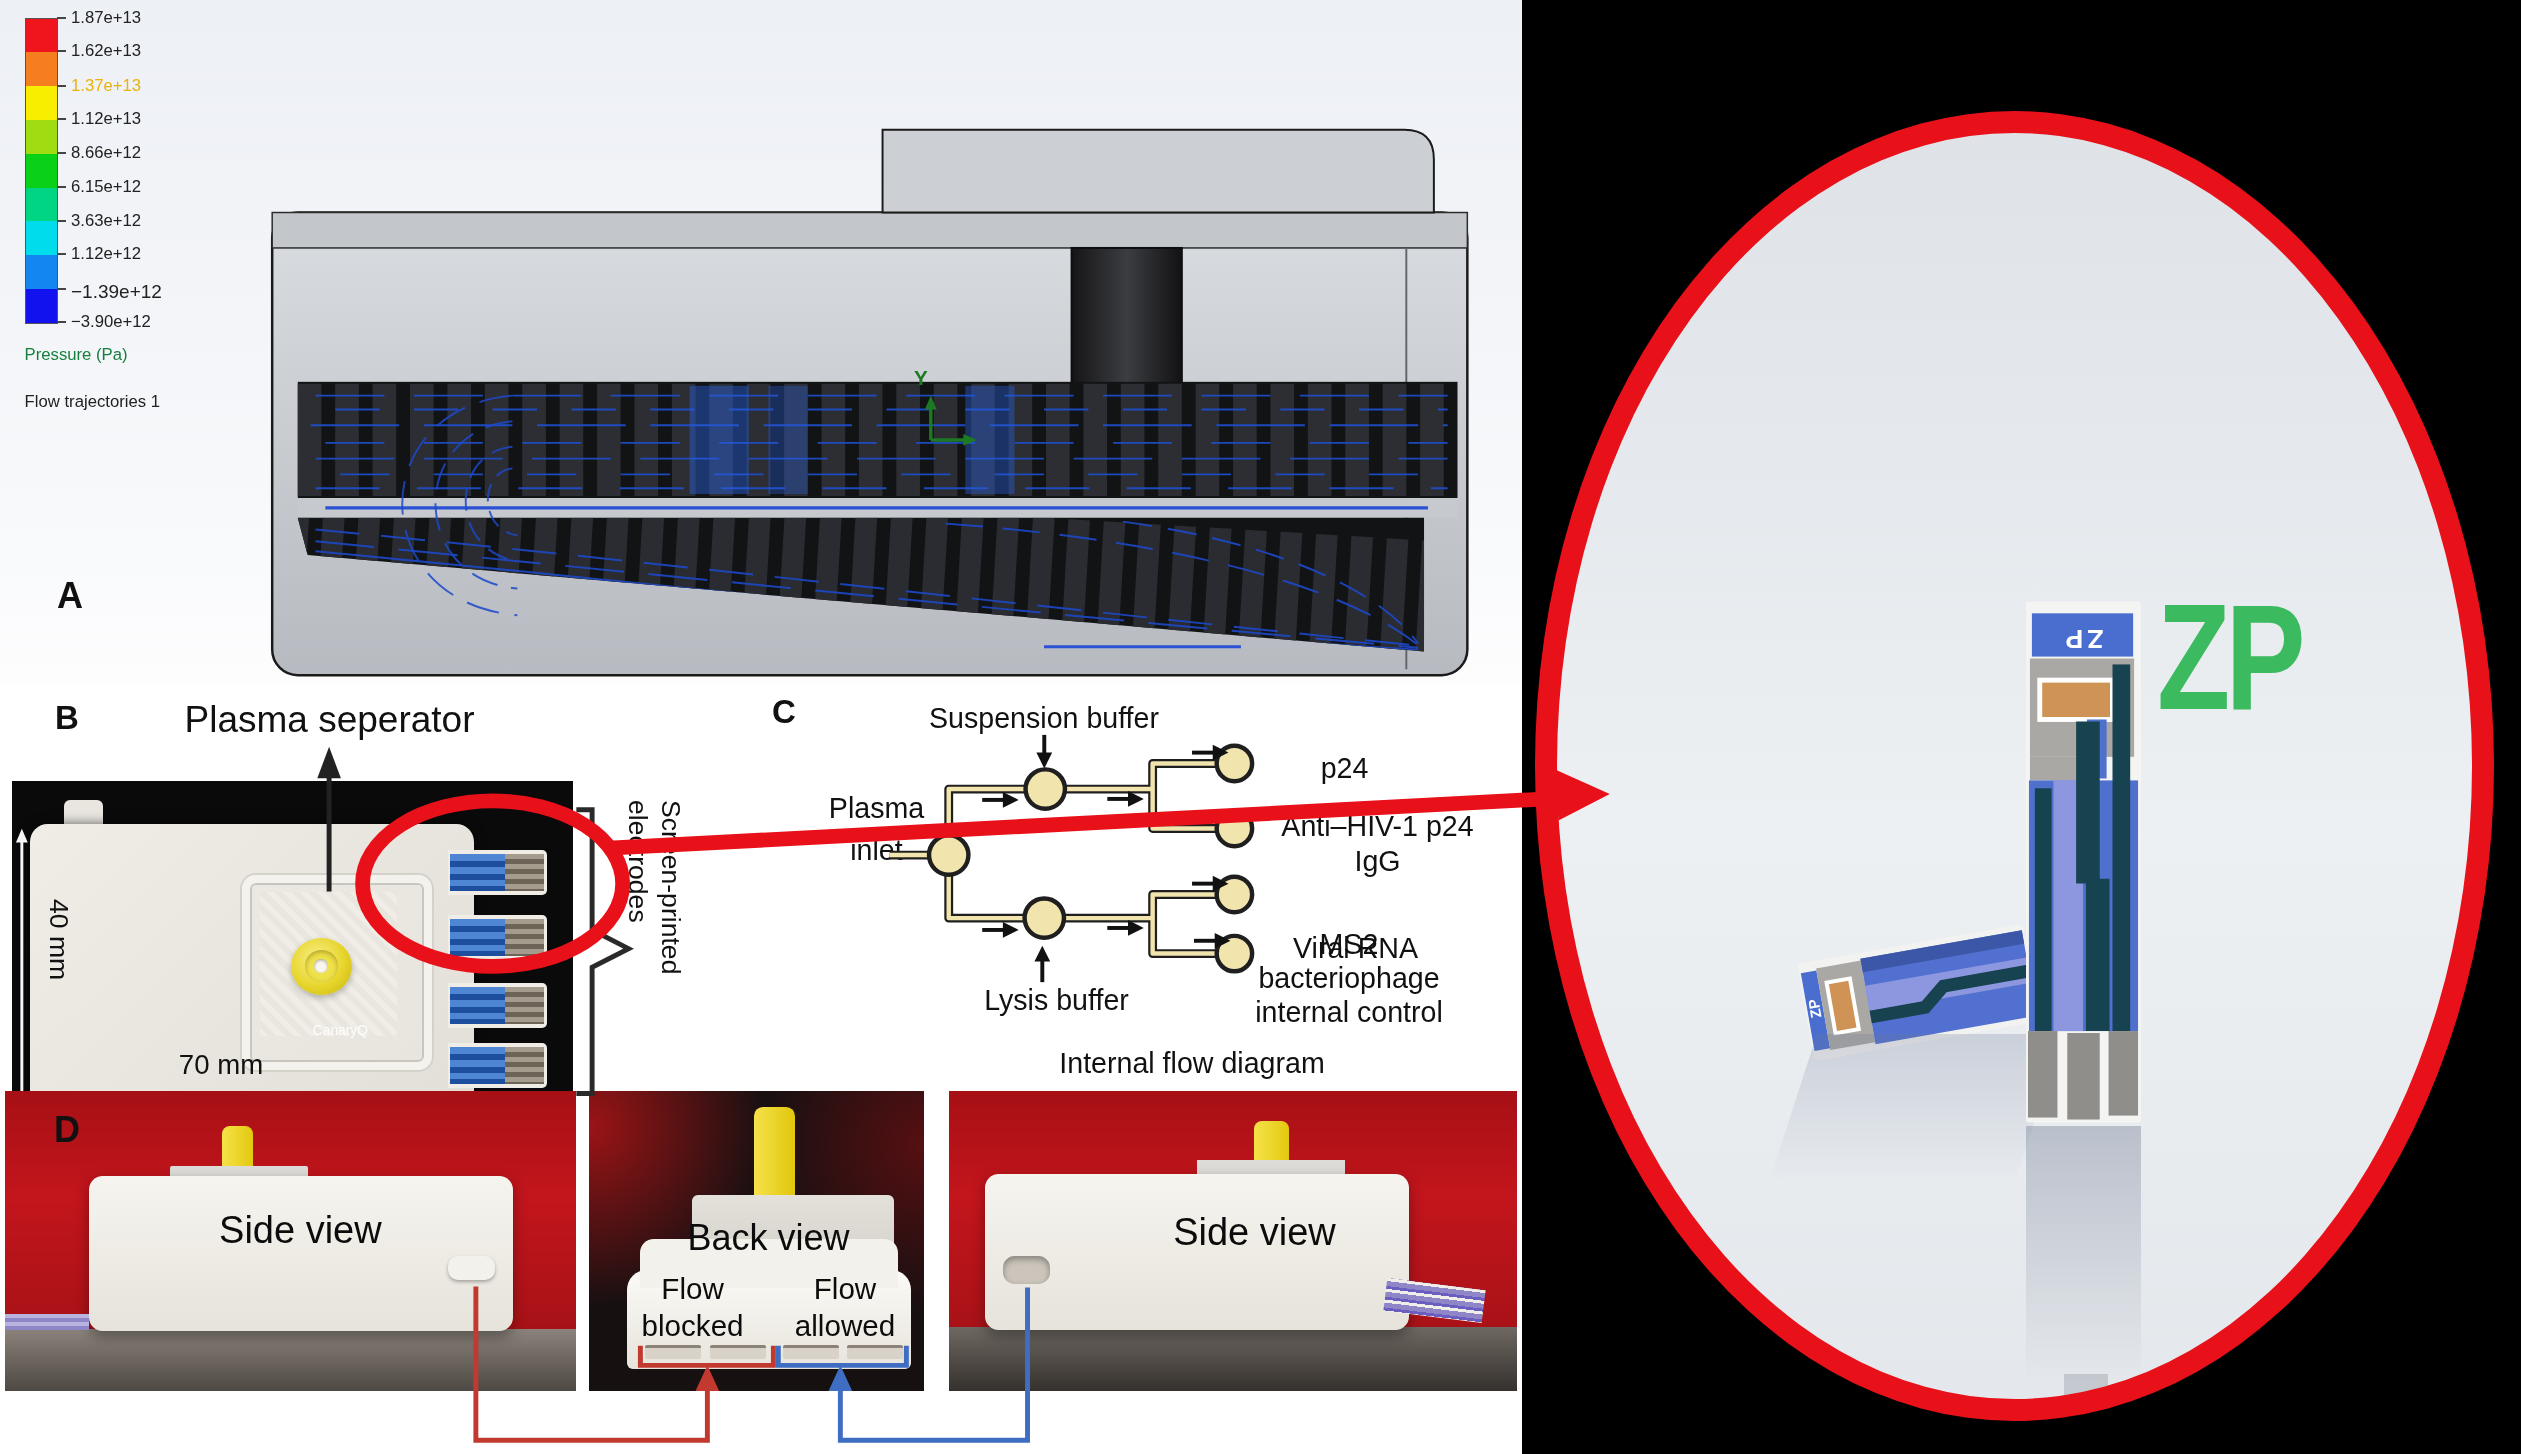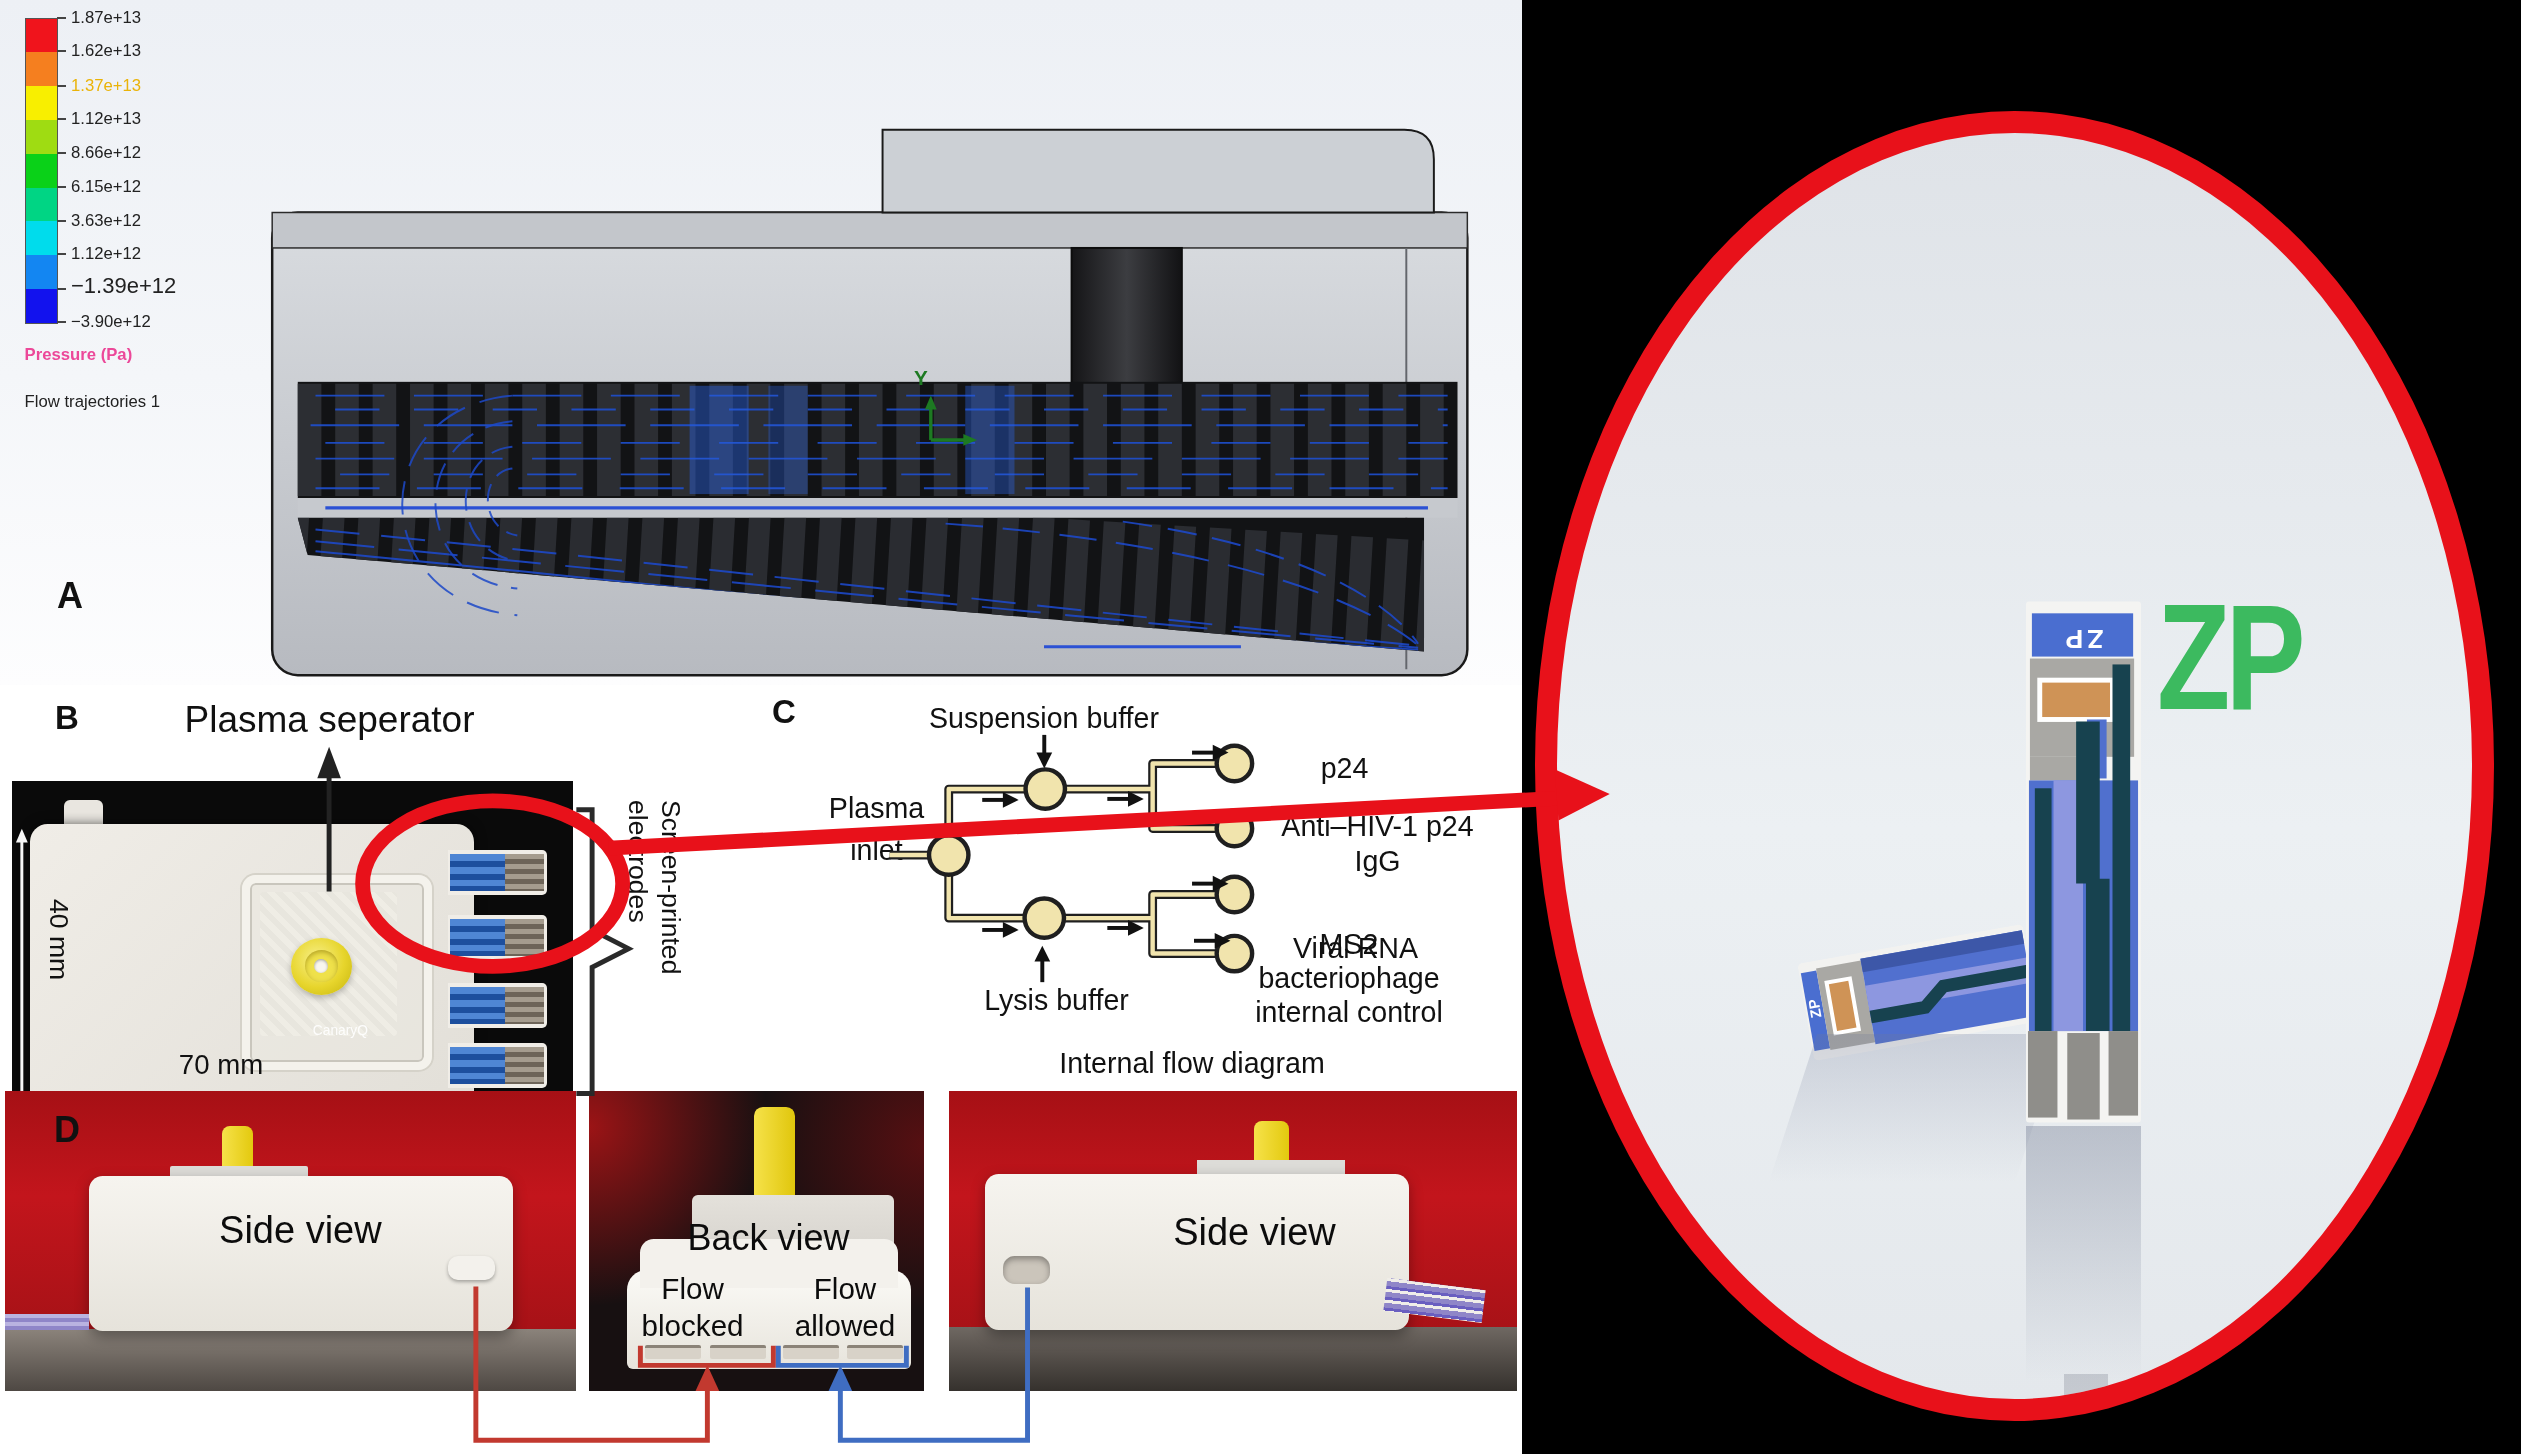"−1.39e+12" div.abs { font-size: 22px -> 19px; top: 273px -> 281px }
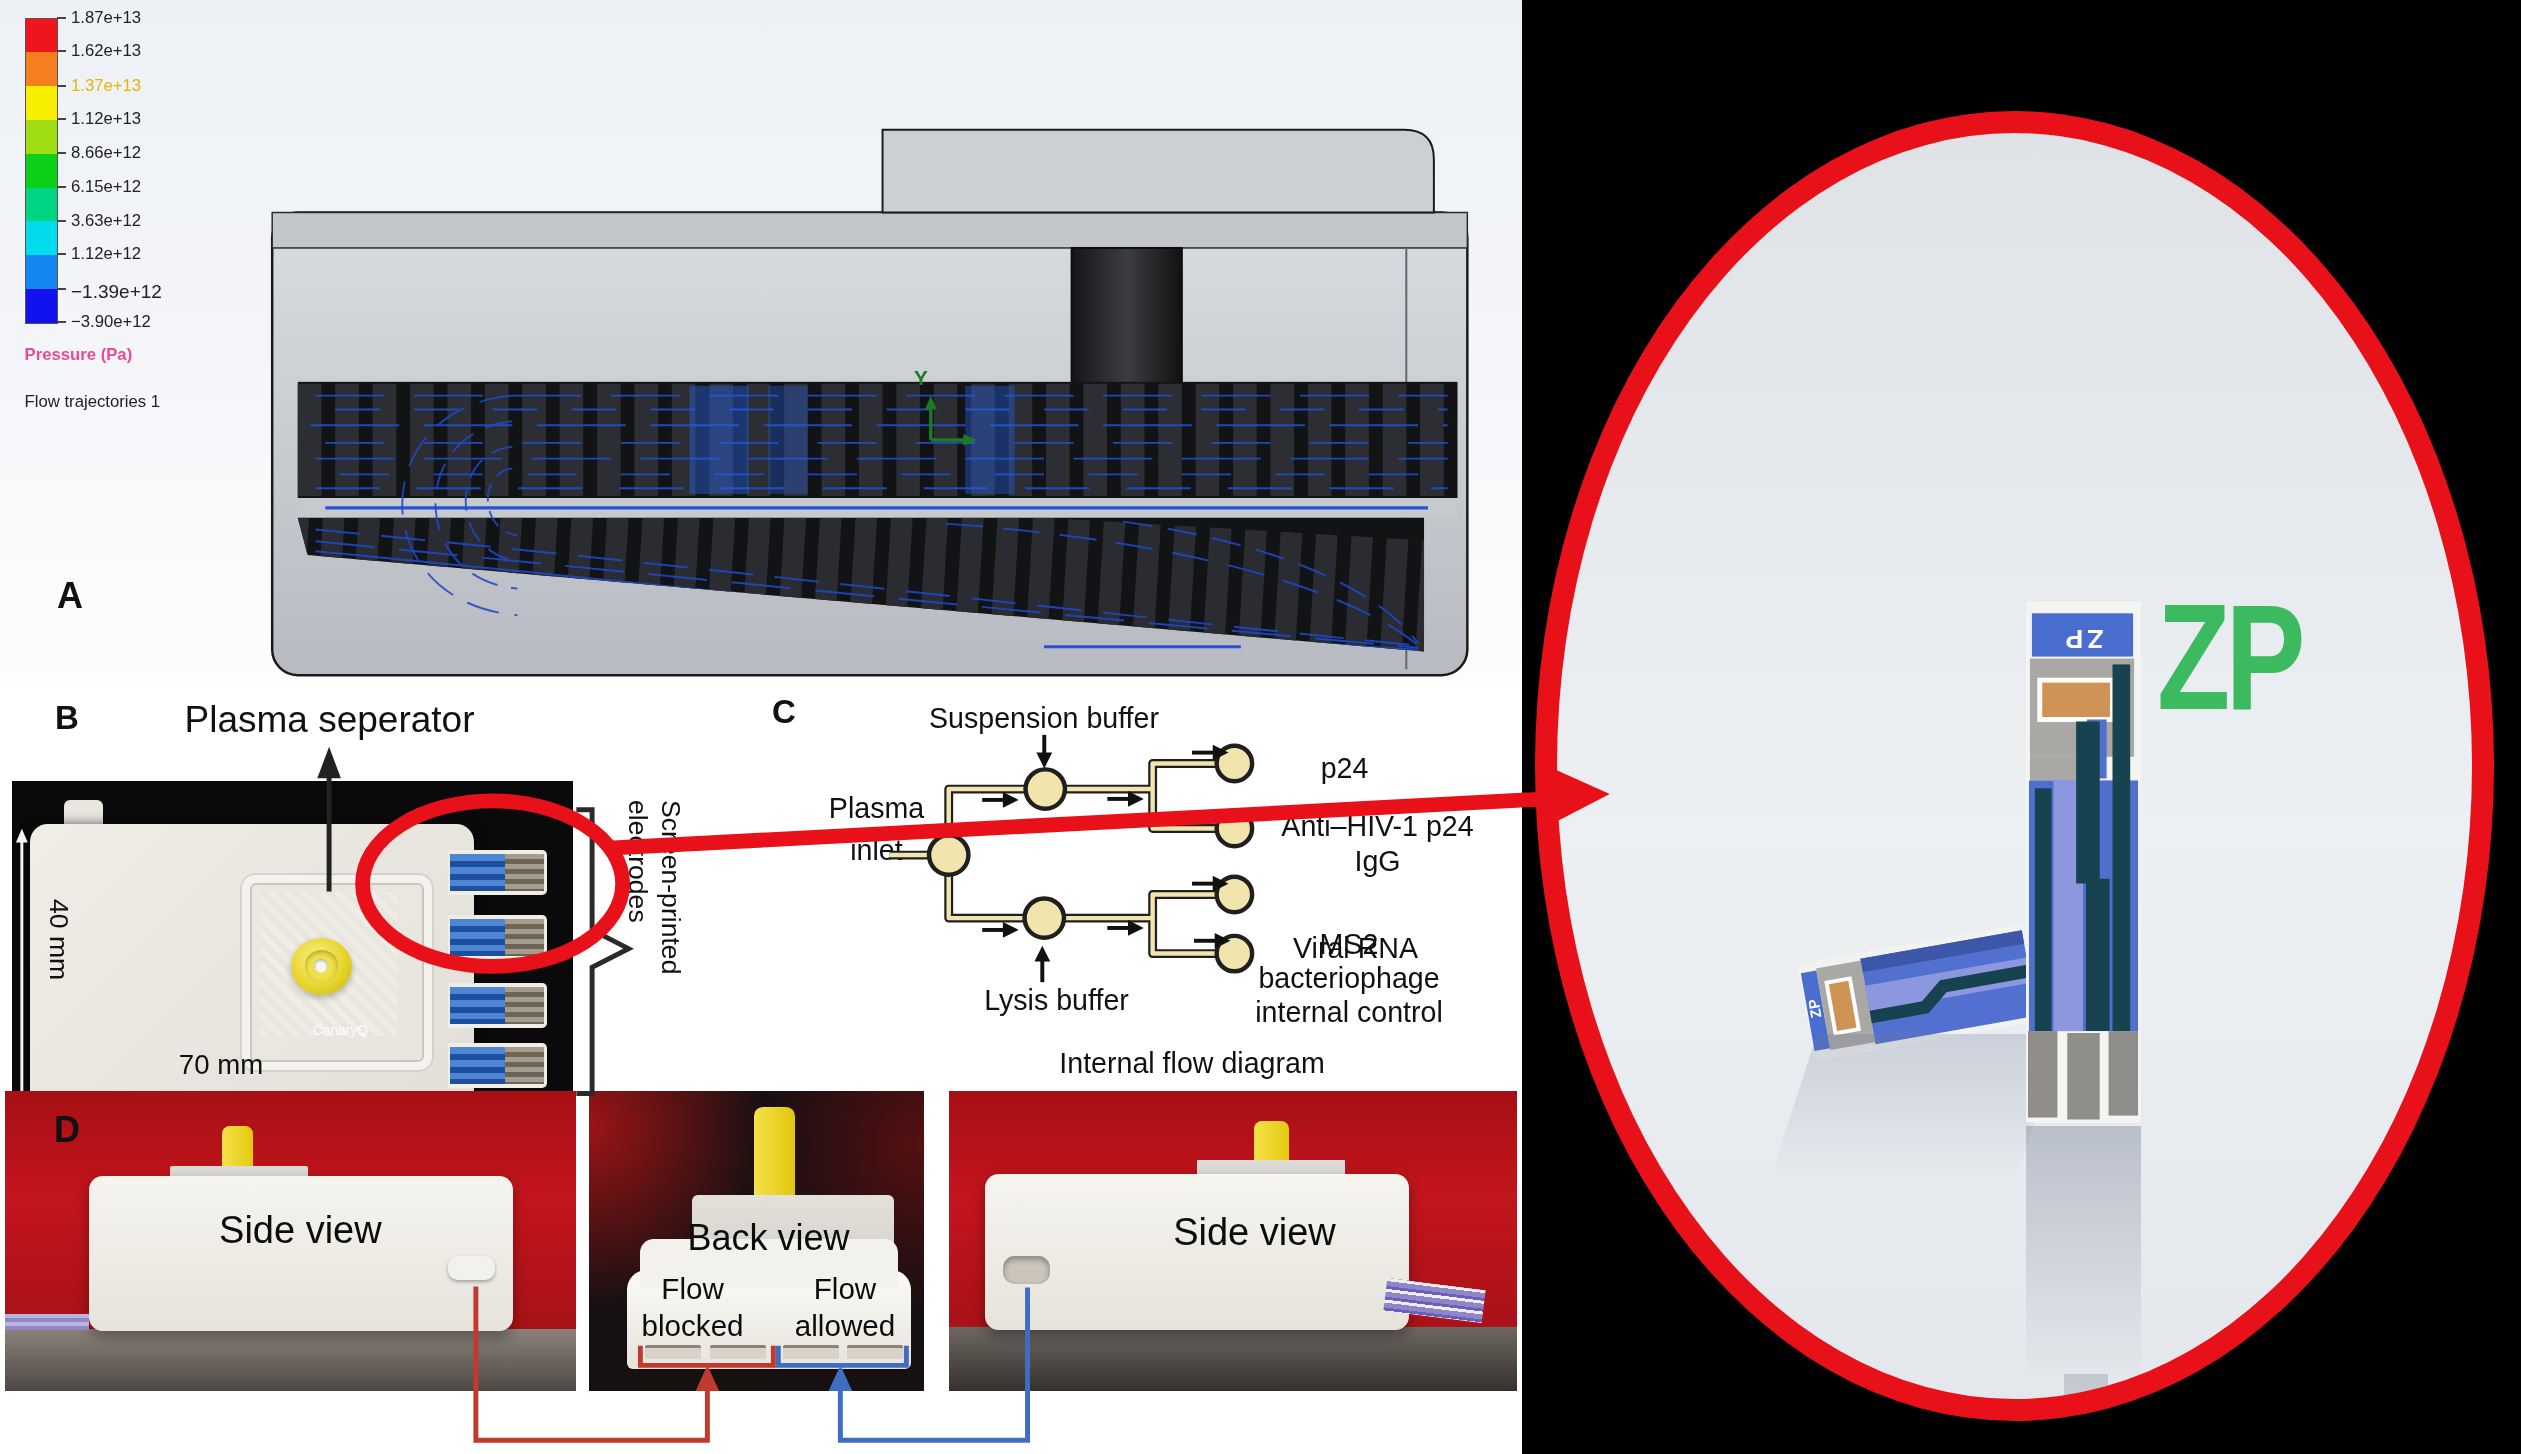"Pressure (Pa)" div.abs { color: #ec4899 -> #15803d; font-weight: bold -> none }
